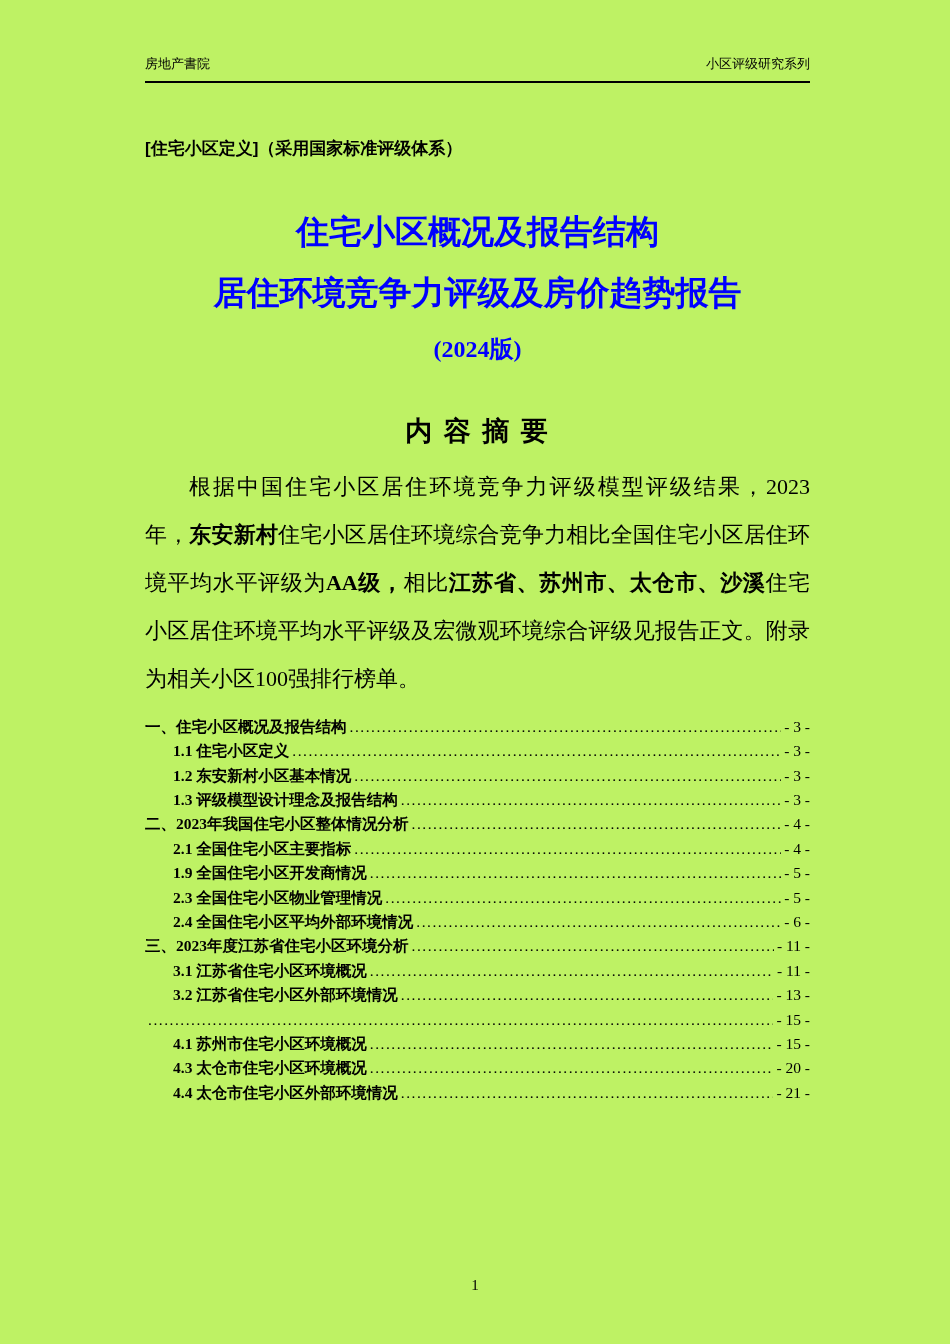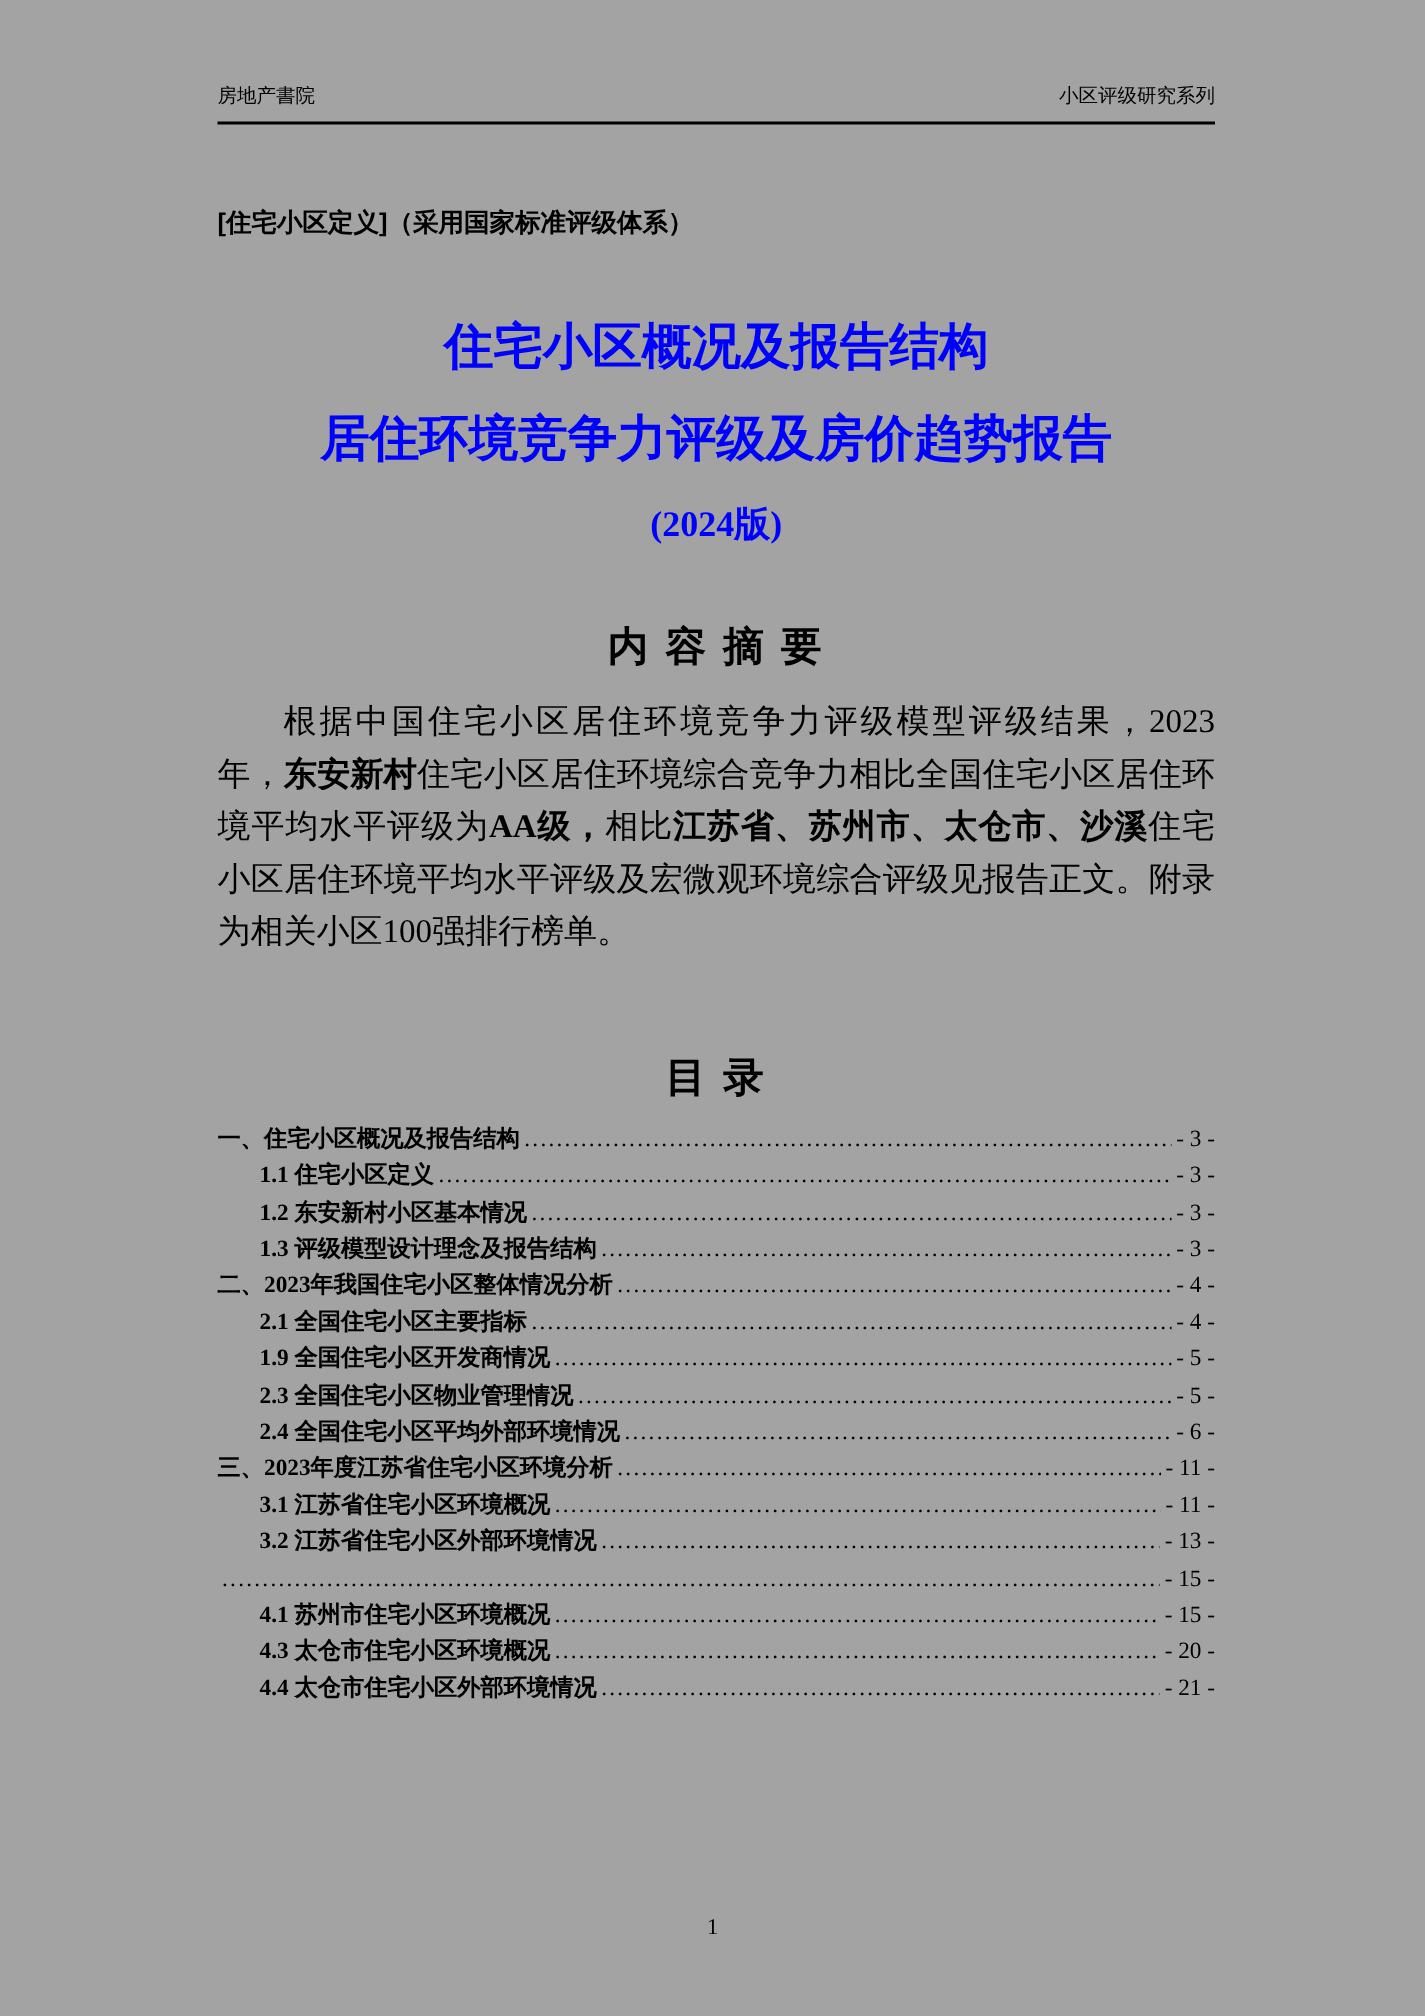"房地产書院" .page { background: #a3a3a3 -> #bef264 }
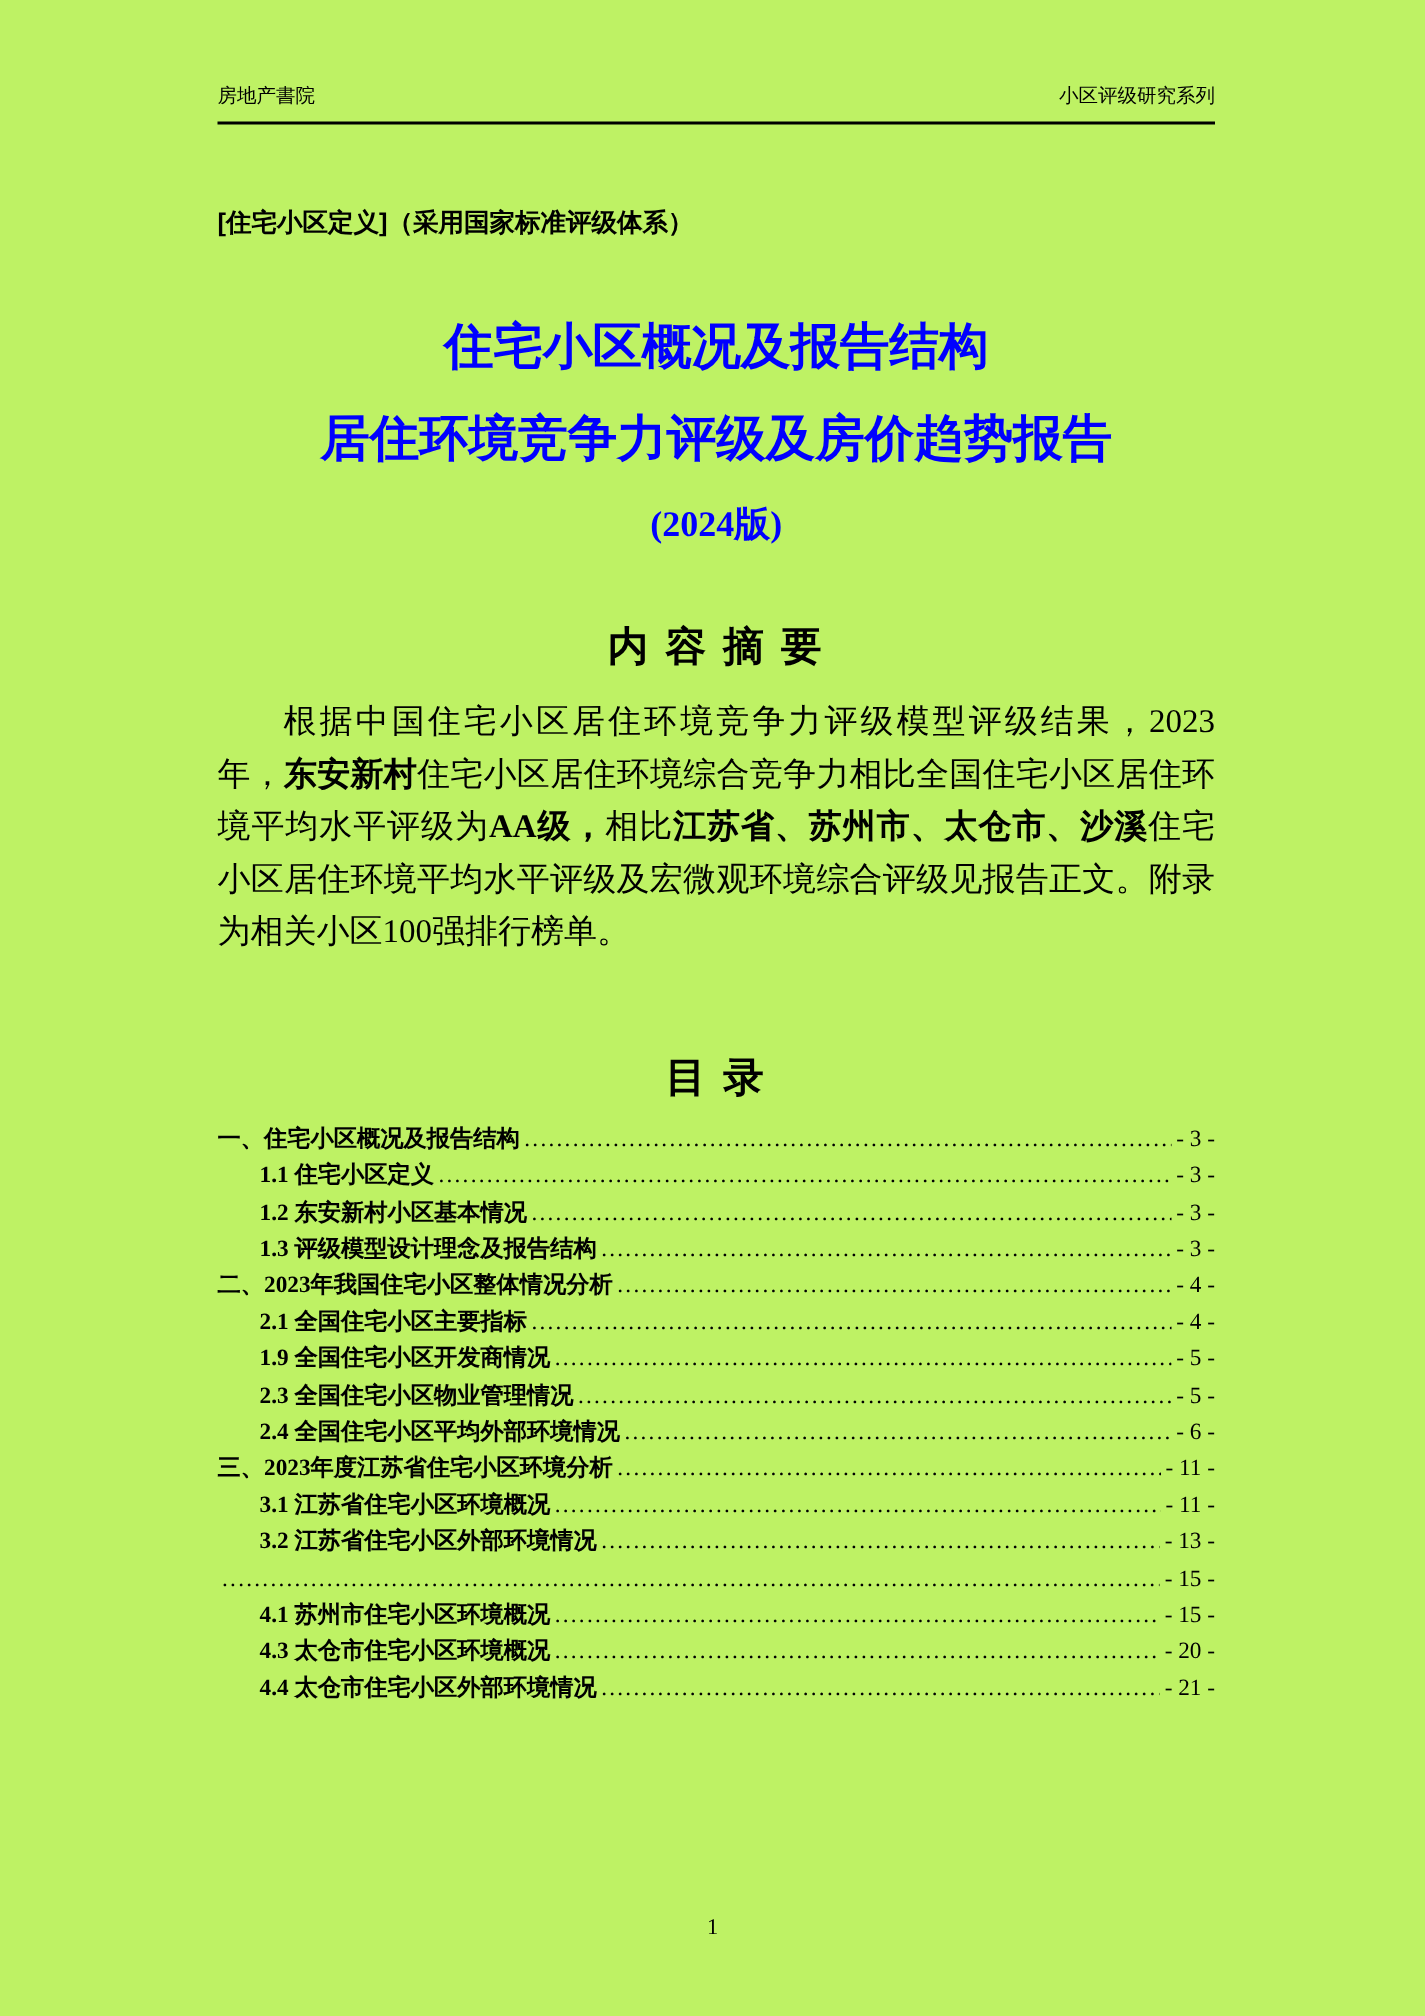"根据中国住宅小区居住环境竞争力评级模型评级结果，2023" .summary { line-height: 35px -> 48px }
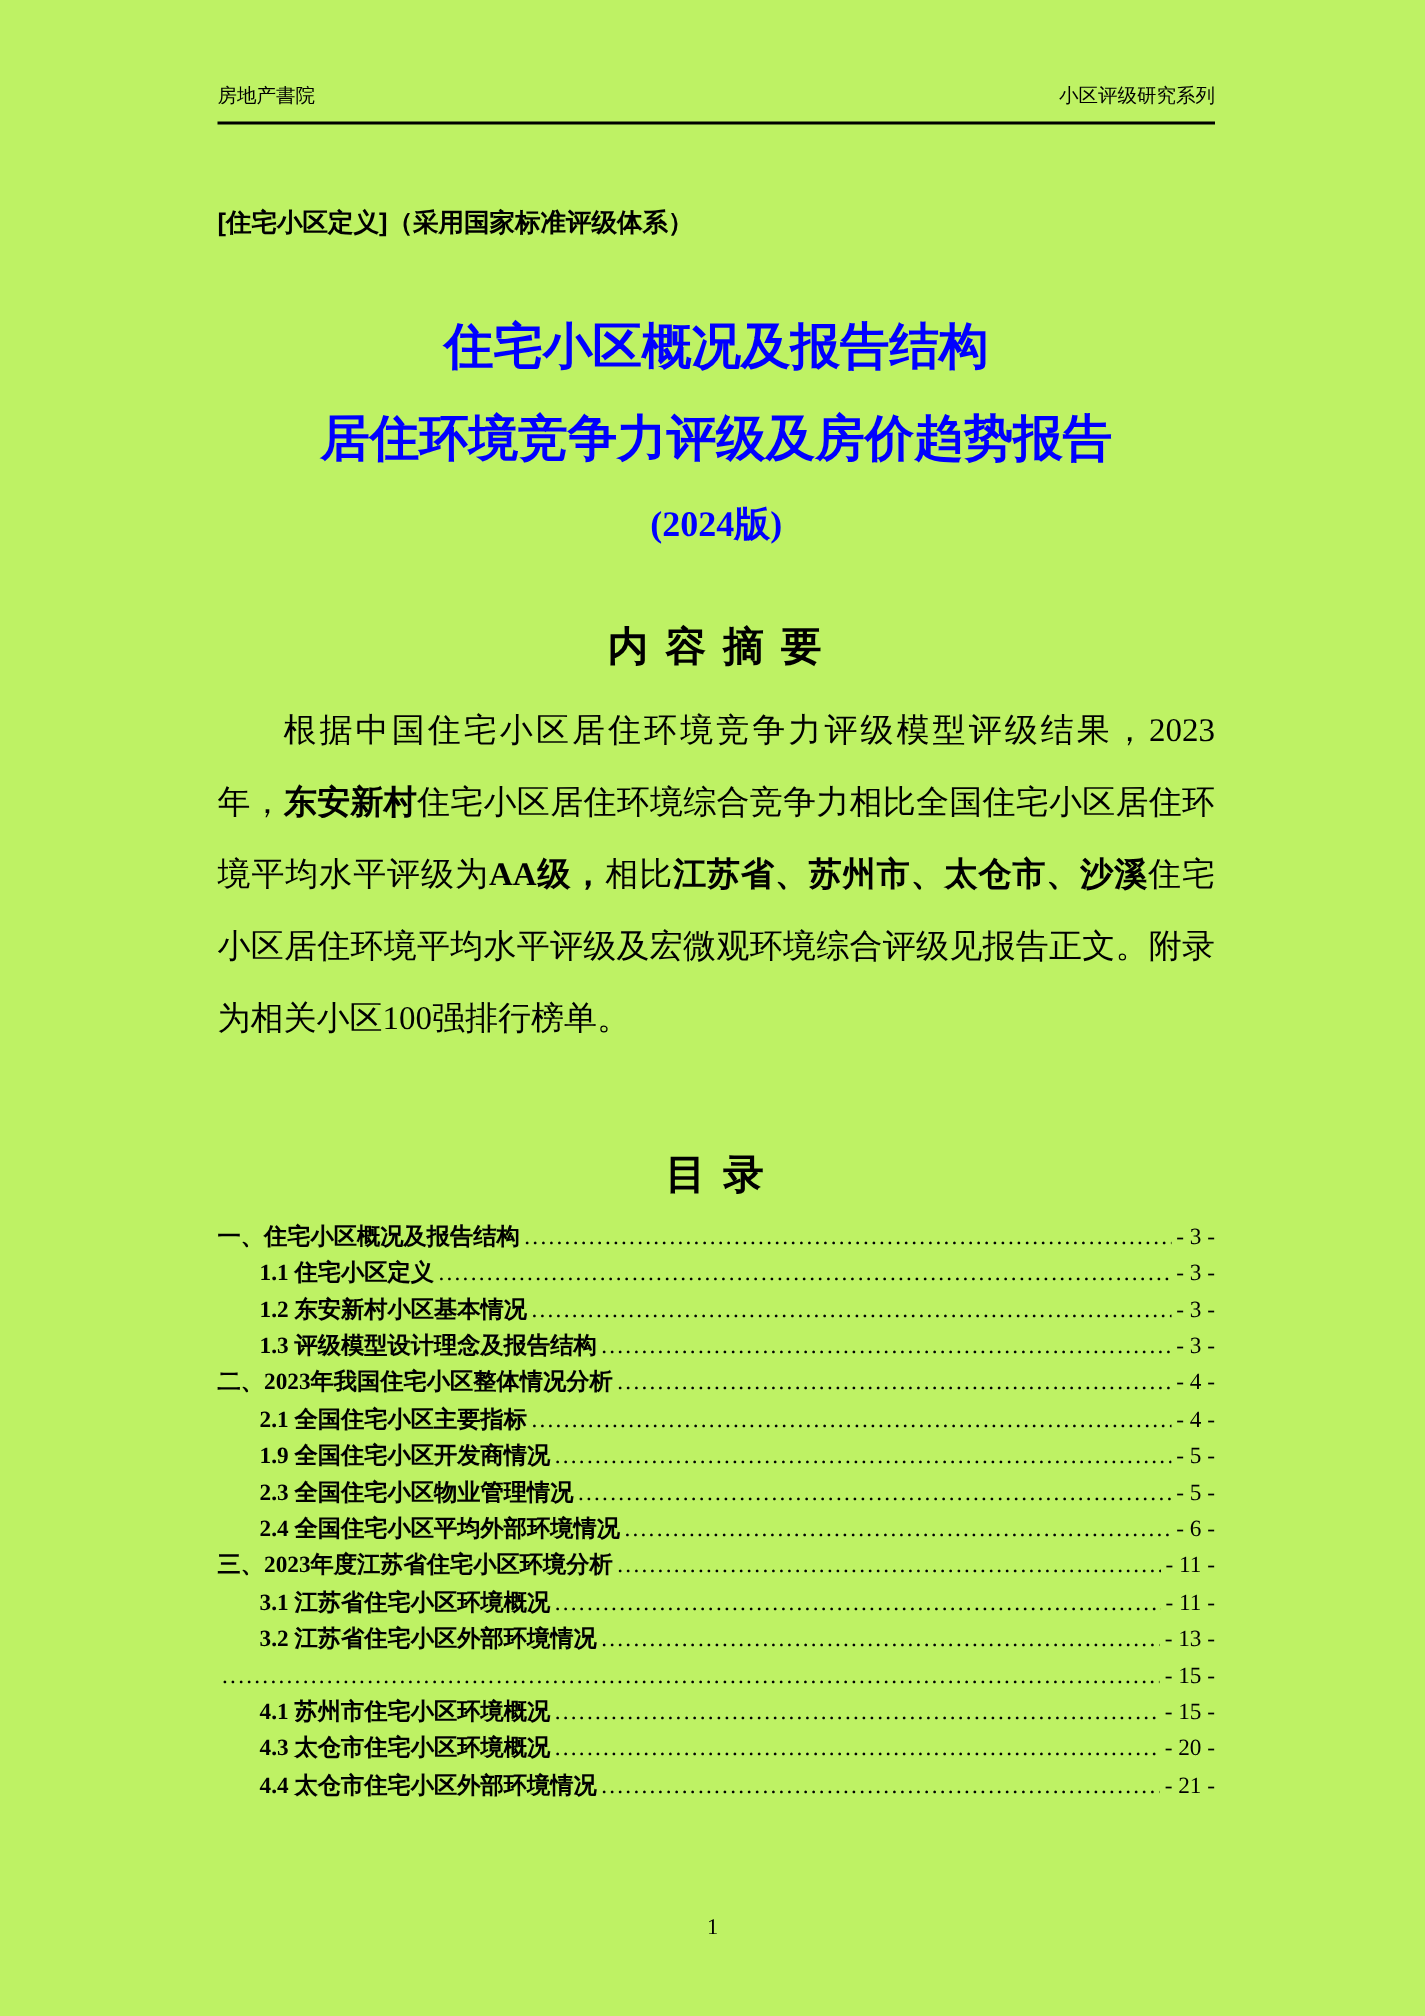"目 录" h2.section-heading { html: <h2>目 录</h2> -> none }
